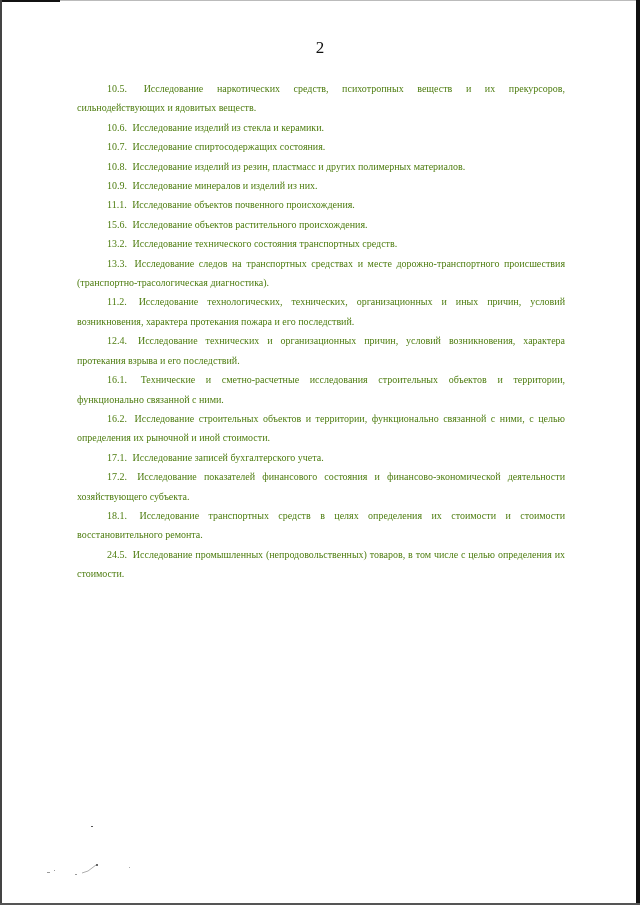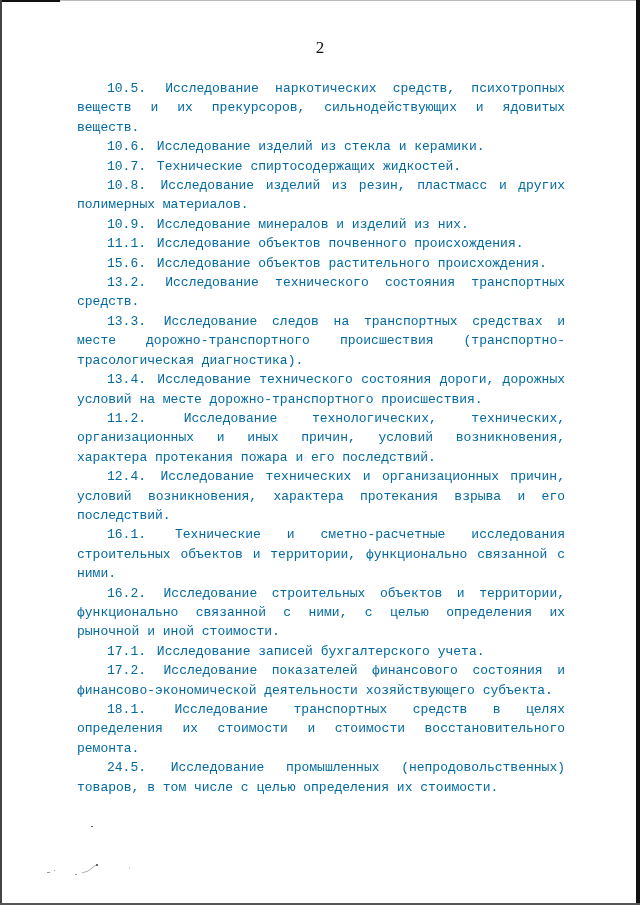"10.5. Исследование наркотических" .content { color: #0369a1 -> #4d7c0f; font-family: Liberation Mono, monospace -> Liberation Serif, serif; font-size: 13px -> 10px }
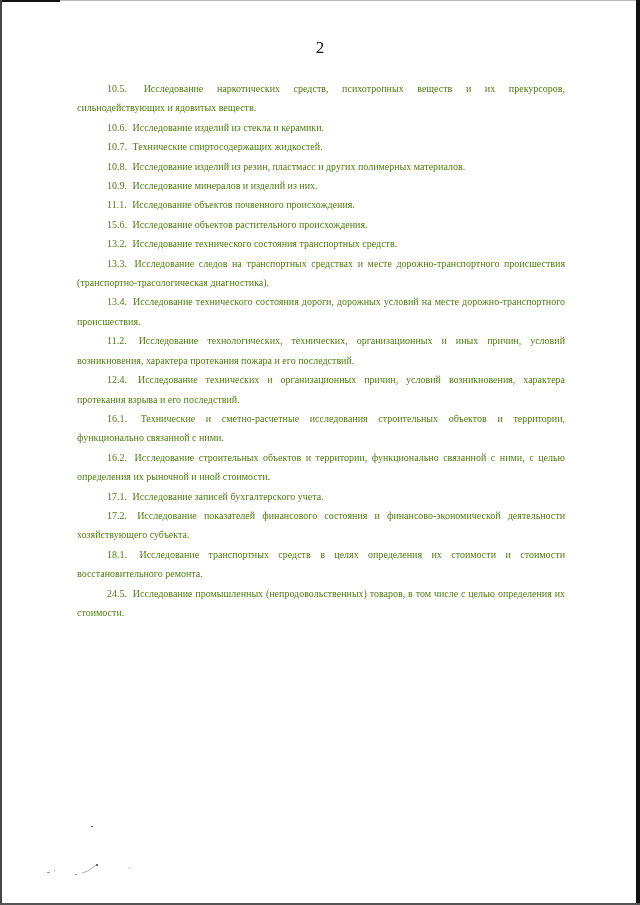"Технические спиртосодержащих жидкостей." span { text: Технические спиртосодержащих жидкостей -> Исследование спиртосодержащих состояния }
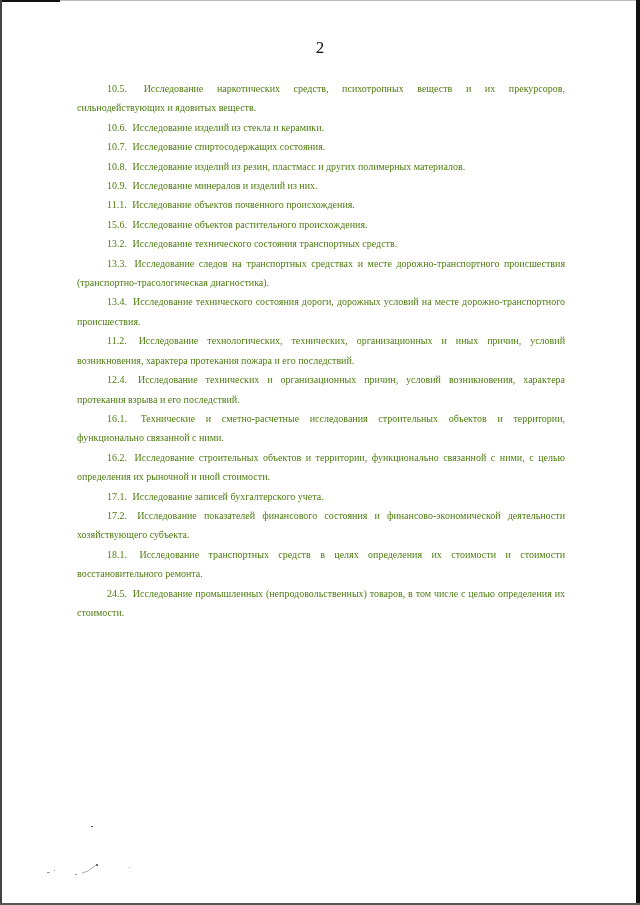"13.4. Исследование технического" p.item { html: <p><span>13.4.</span> <span>Исследование технического состояния дороги, дорожных условий на месте дорожно-транспортного происшествия.</span></p> -> none }
